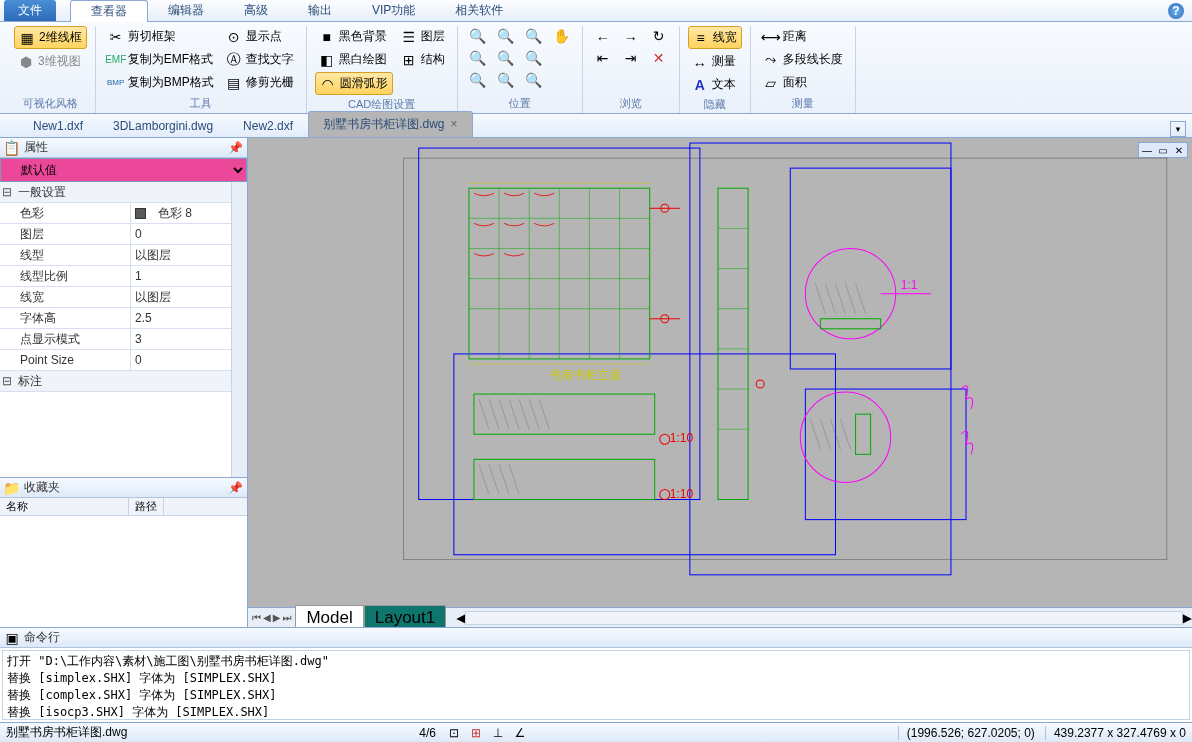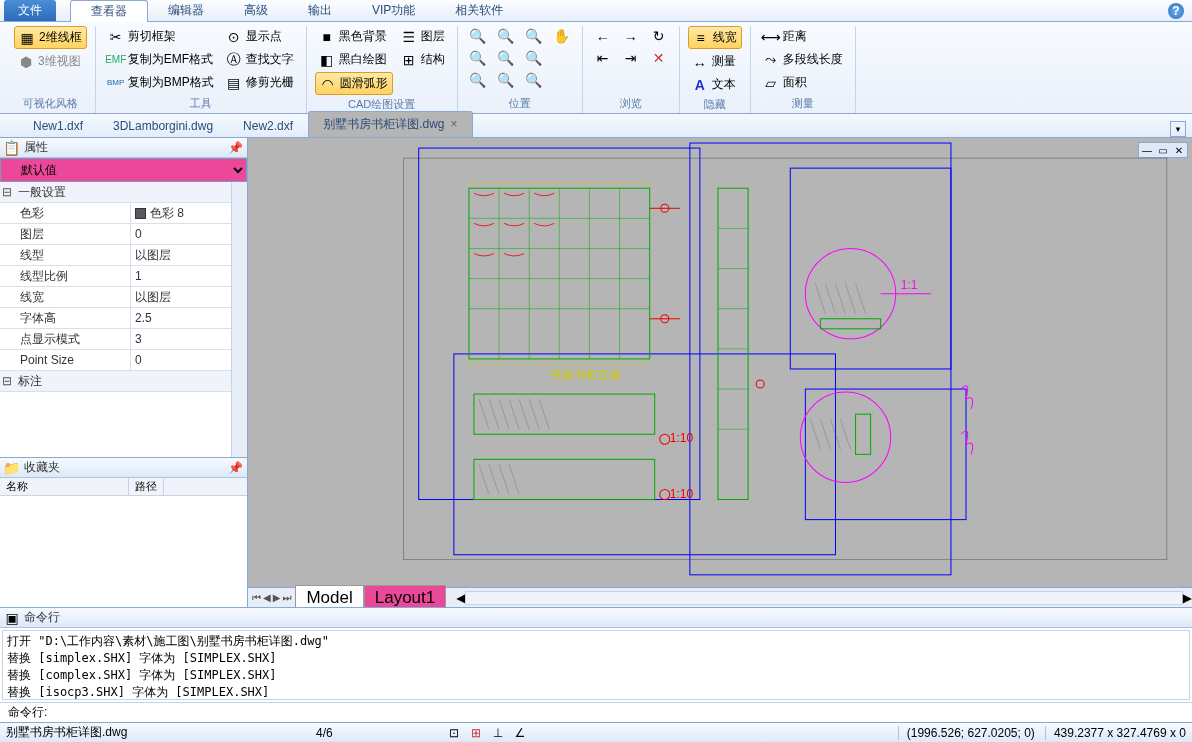"色彩 8" .prop-row .val { gap: 4px -> 12px }
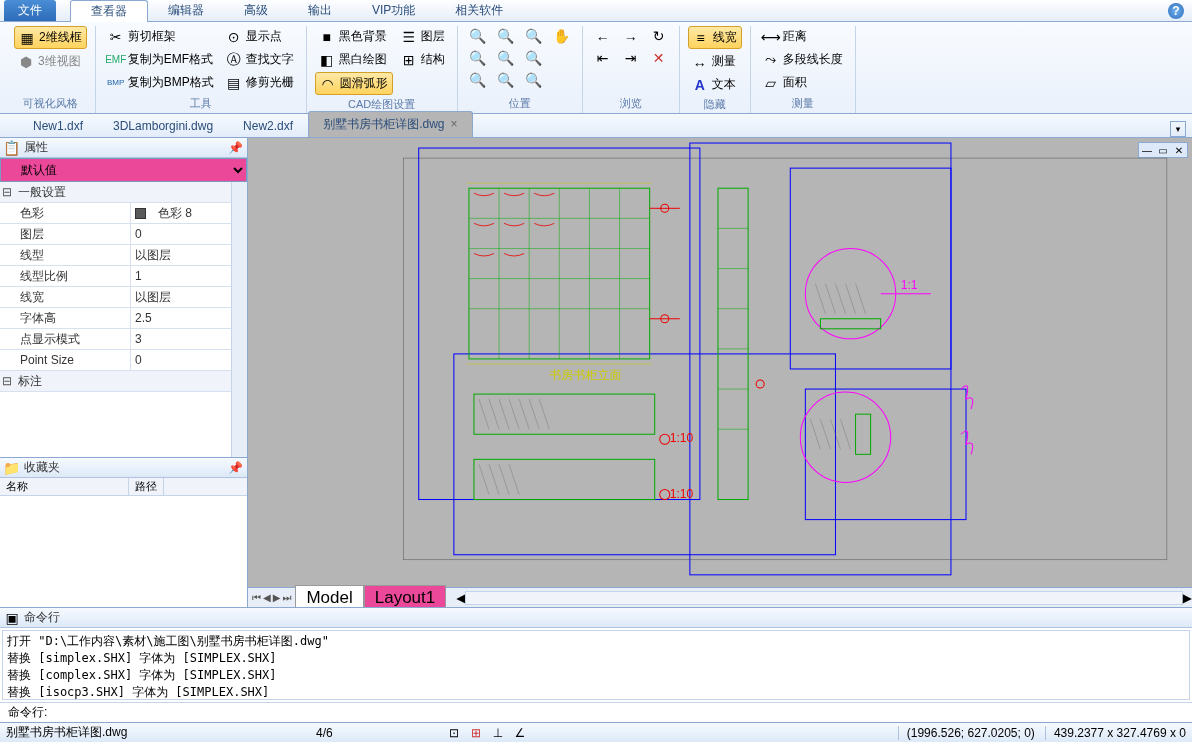"Layout1" .layout-tab.inactive { background: #ec4899 -> #0f766e }
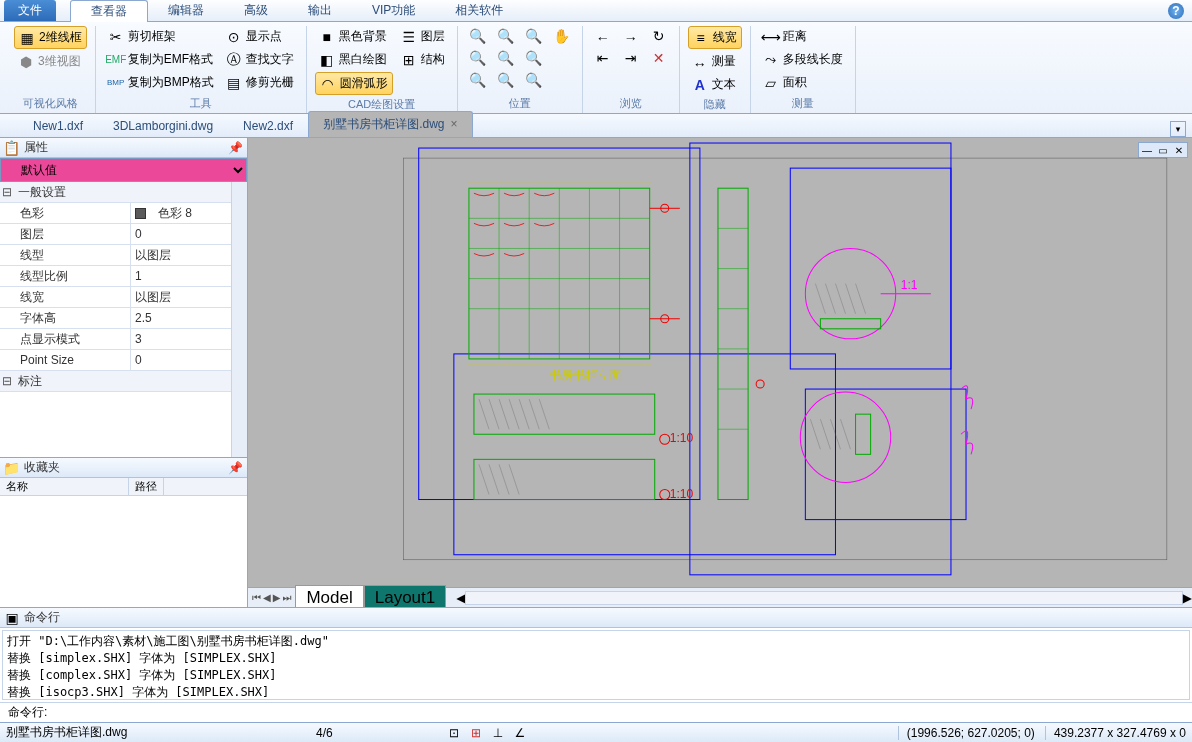"命令行:" div.cmd-input-row { html: <div> <span>命令行: </span> <input> </div> -> none }
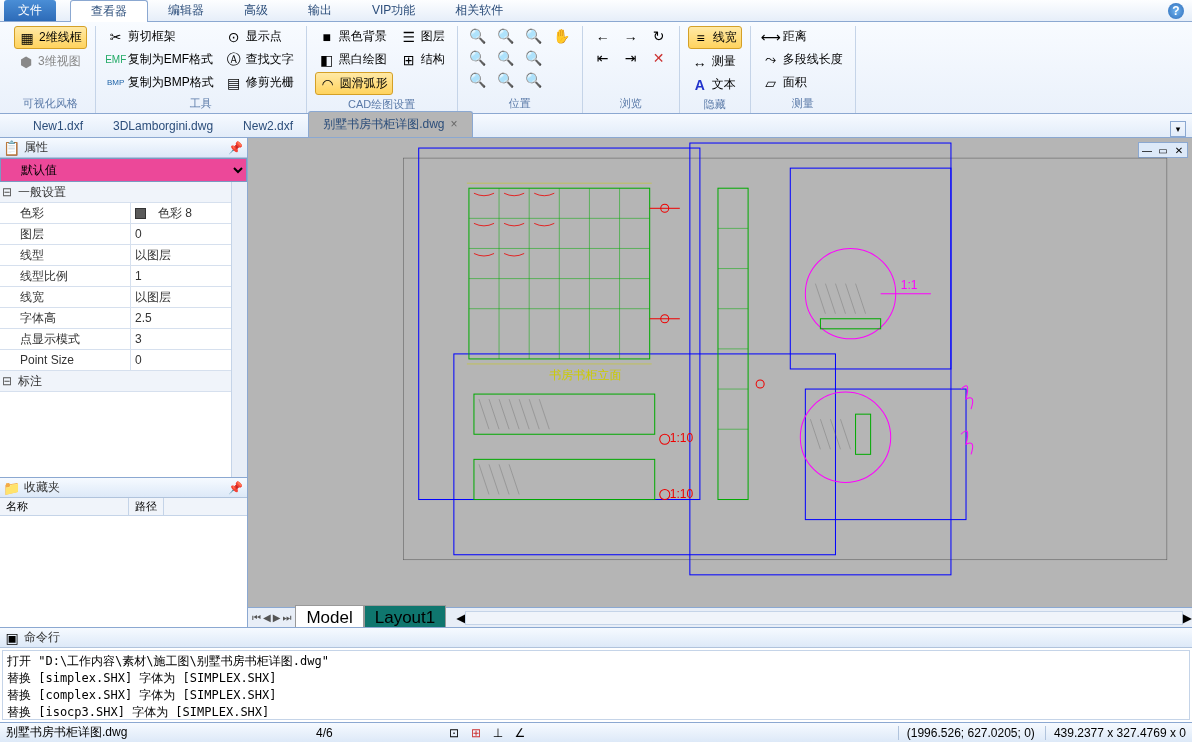"4/6" .statusbar .pages { text-align: left -> right }
